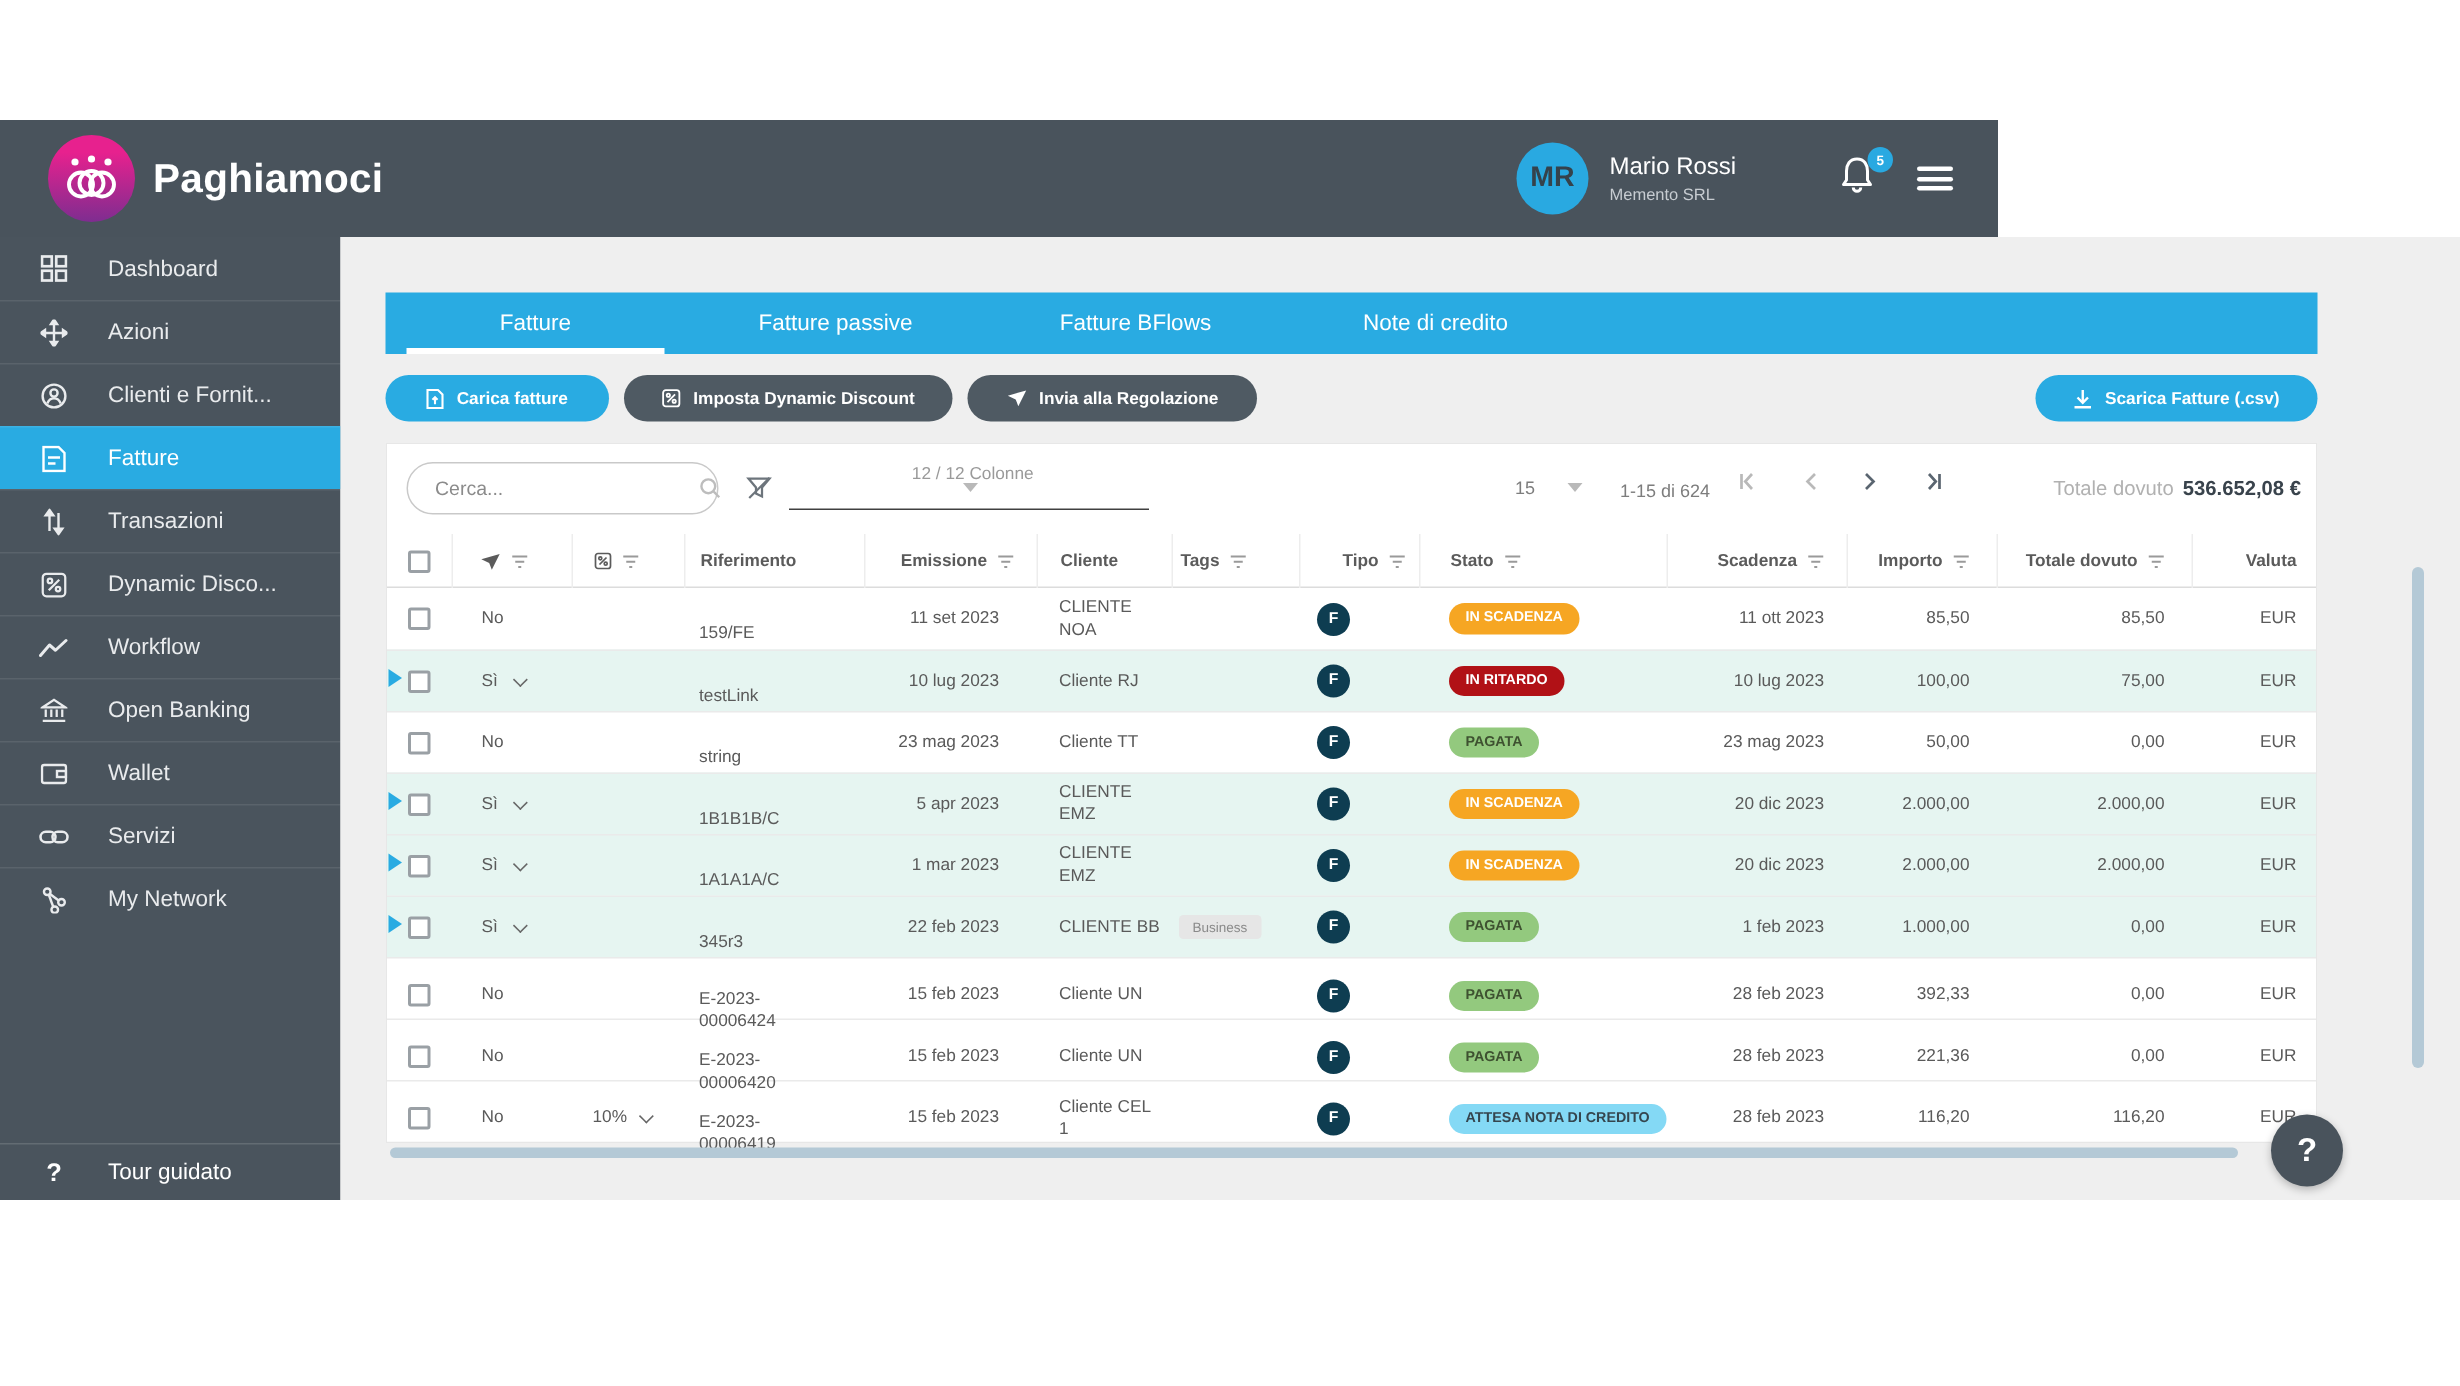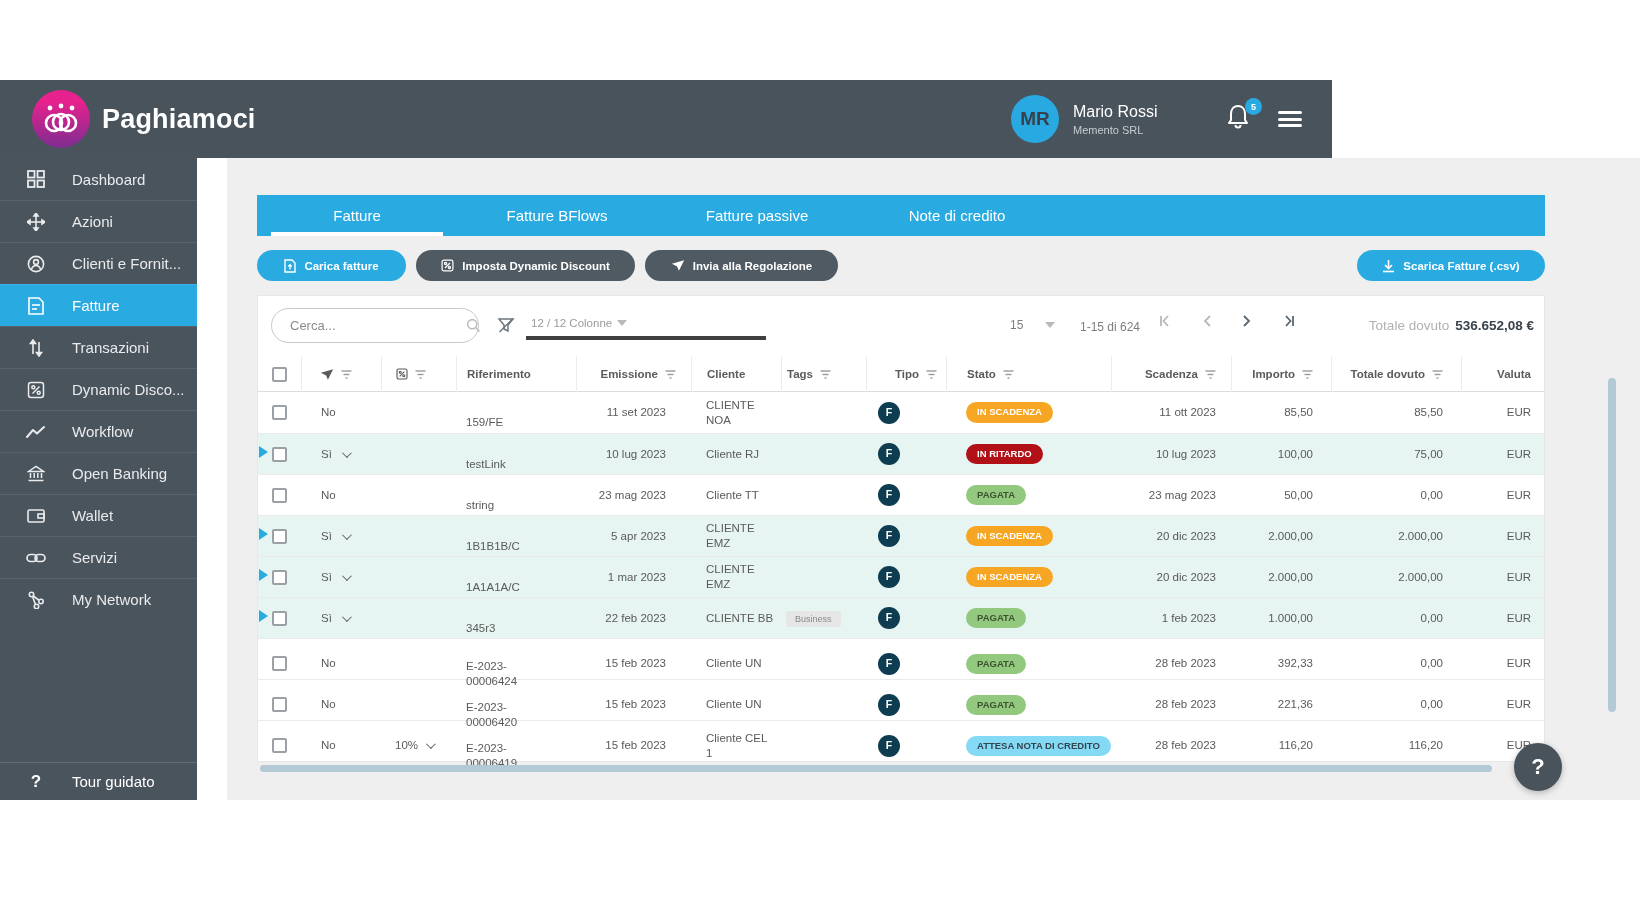"Dashboard" #sidebar { width: 197px -> 227px }
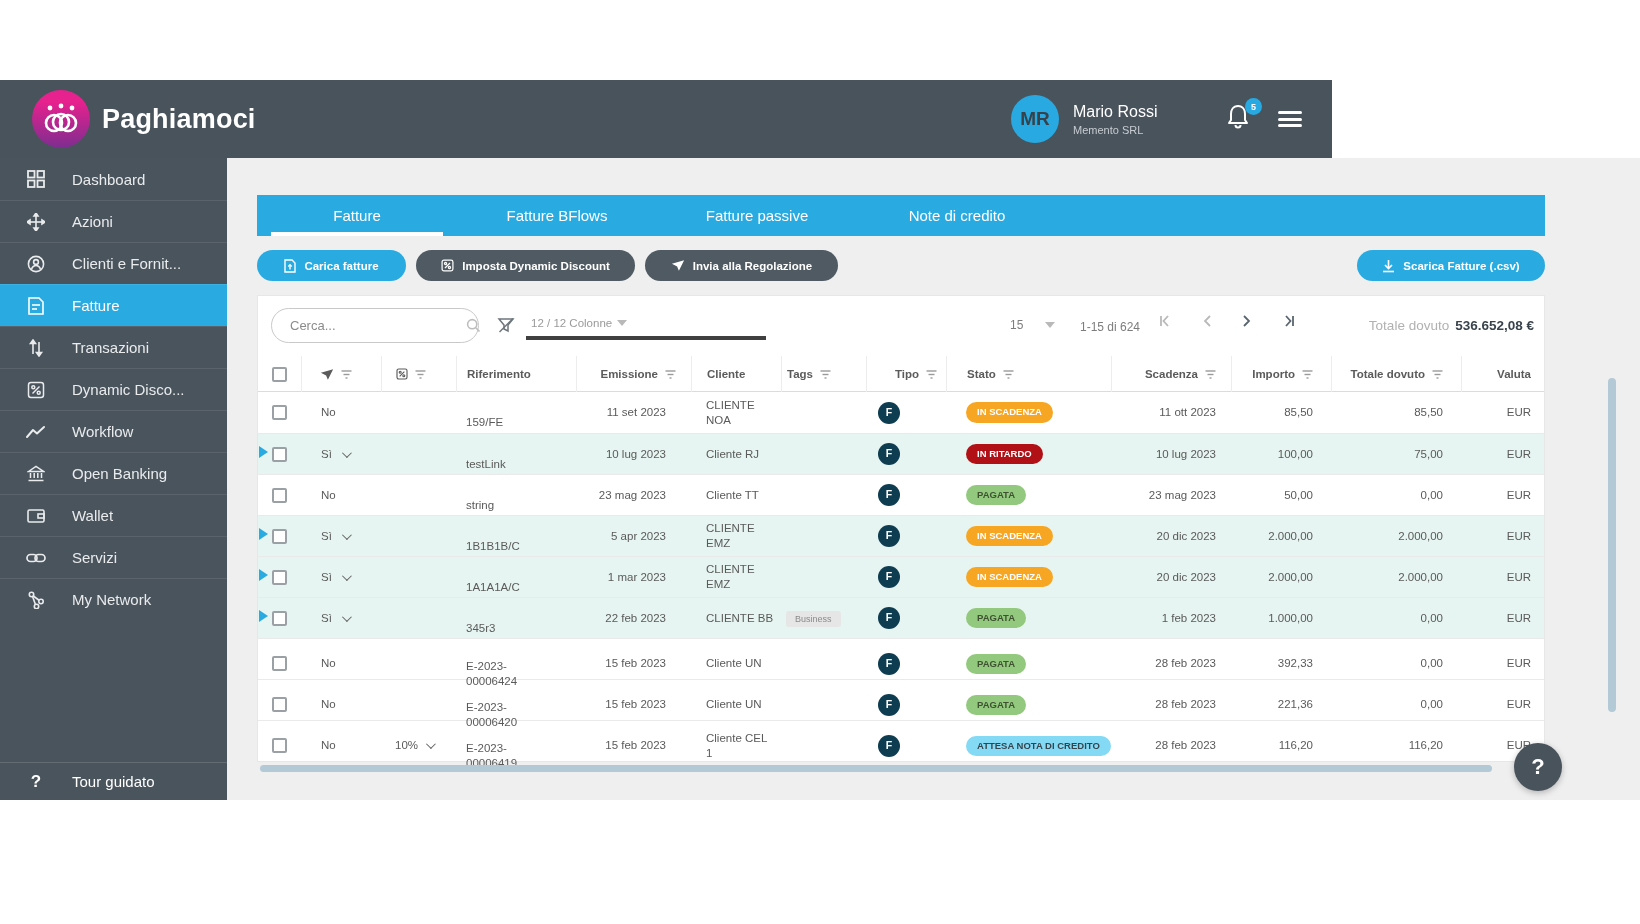"Fatture BFlows" div.tab { order: before "Fatture passive" -> after "Fatture passive" }
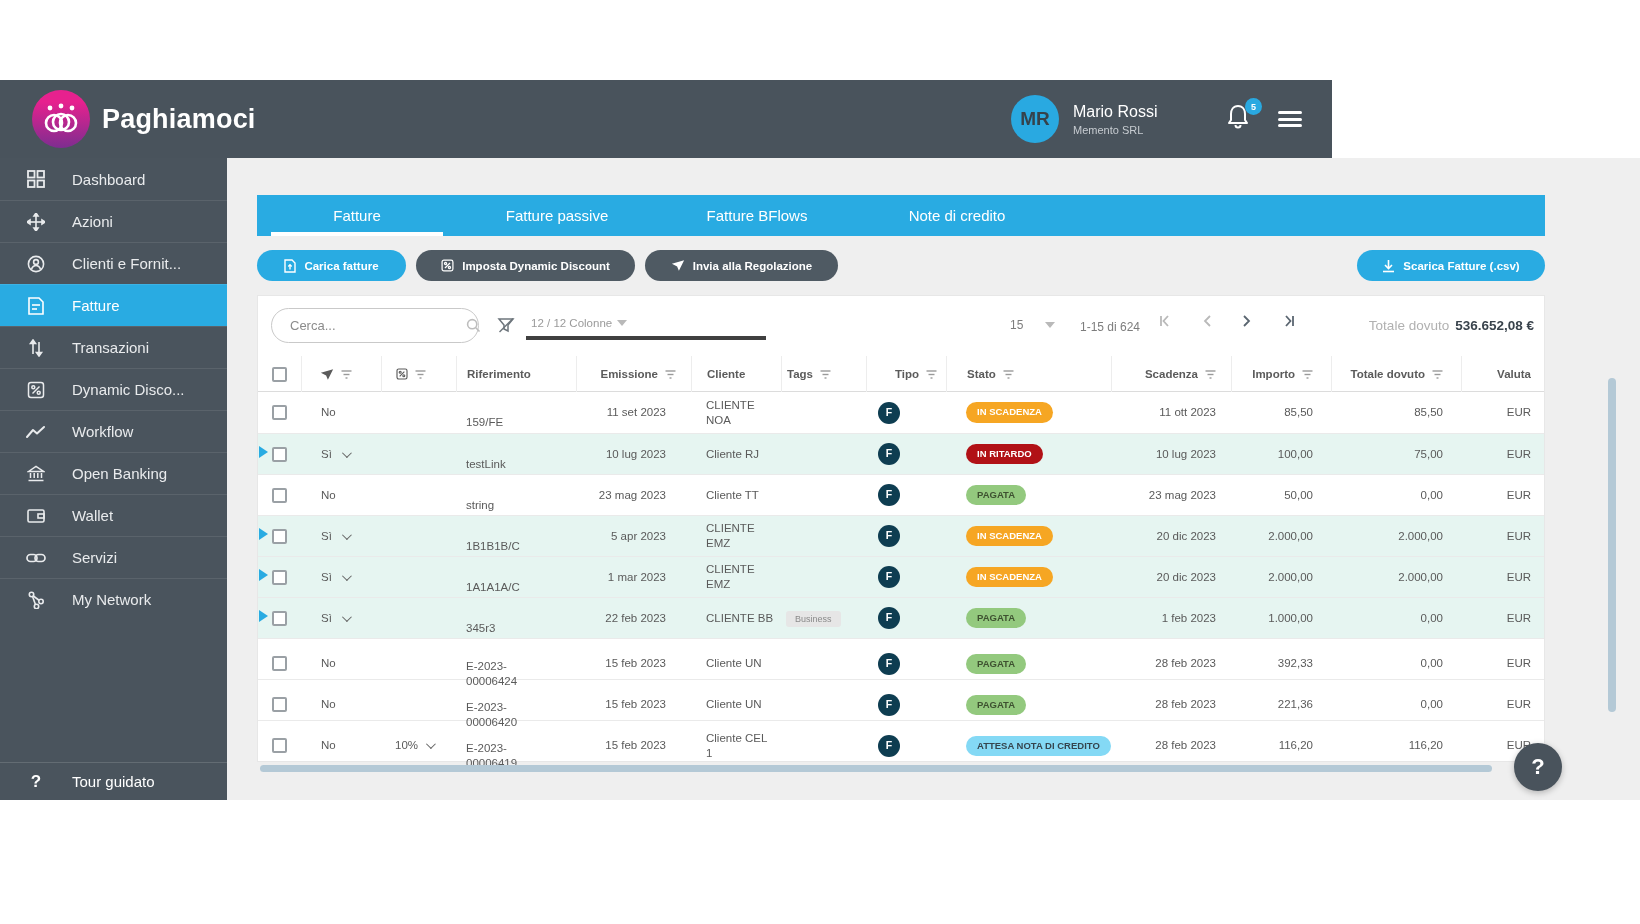"12 / 12 Colonne" .columns-select { border-bottom: 4px solid #404040 -> 1px solid #404040; flex-direction: none -> column }
